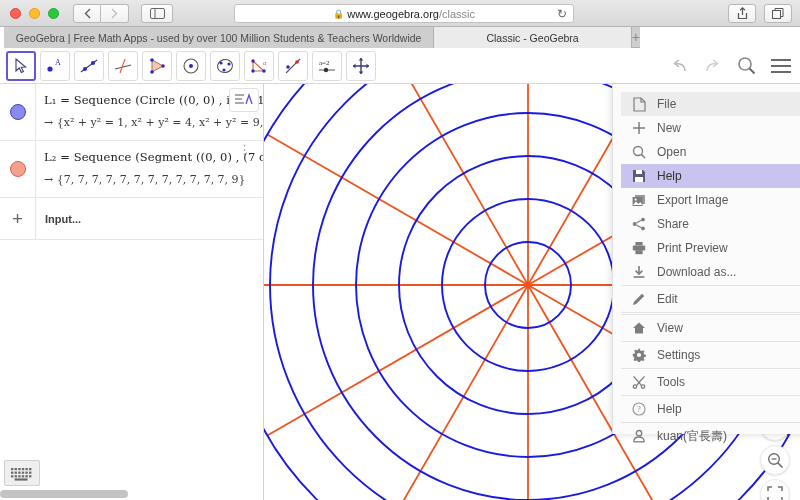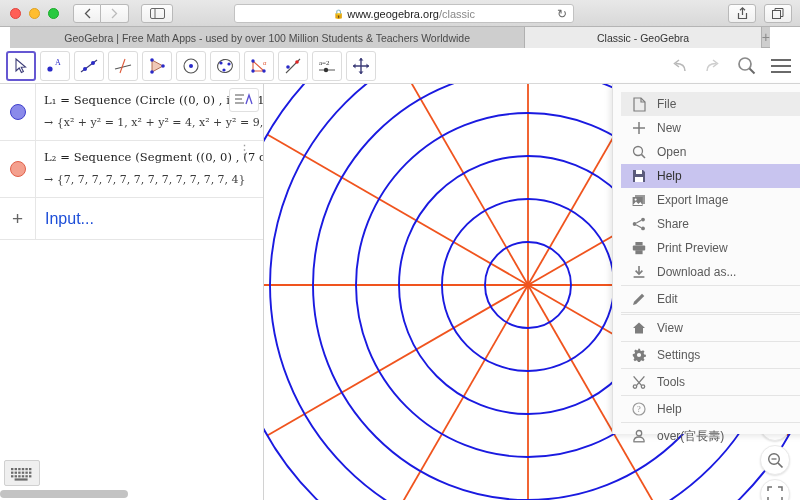"GeoGebra | Free Math Apps" .tabbar { left: 10px -> 4px; width: 760px -> 636px }
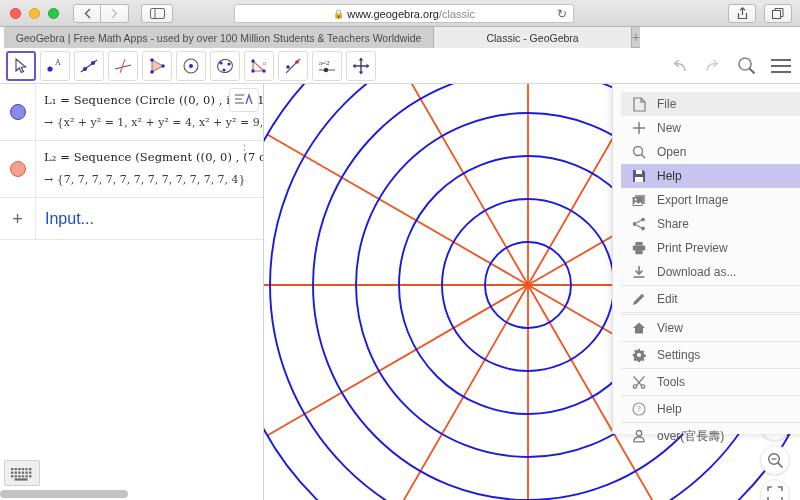"→ {7, 7, 7, 7," div.alg-out { text: 4 -> 9 }
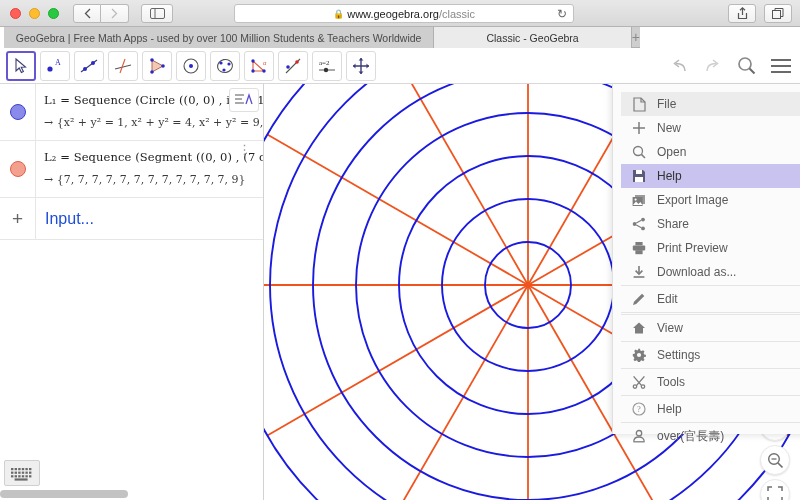"Input..." .input-ph { color: #1d4ed8 -> #404040; font-size: 16px -> 11px; font-weight: none -> bold }
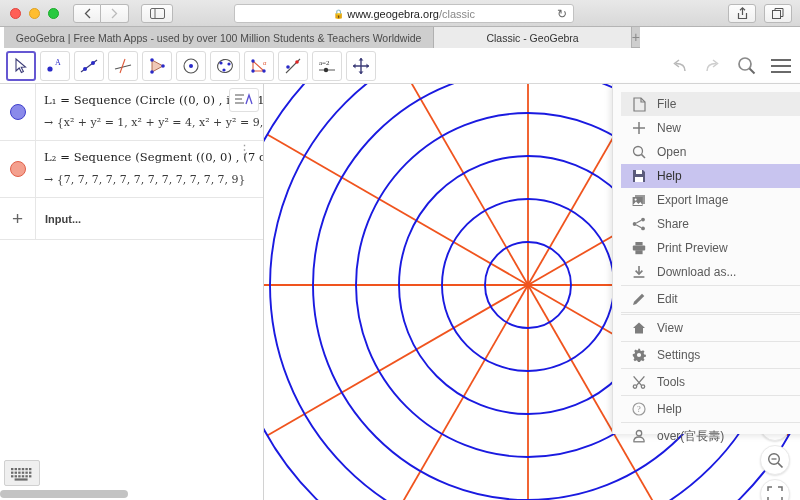"over(官長壽)" span { text: over -> kuan }
